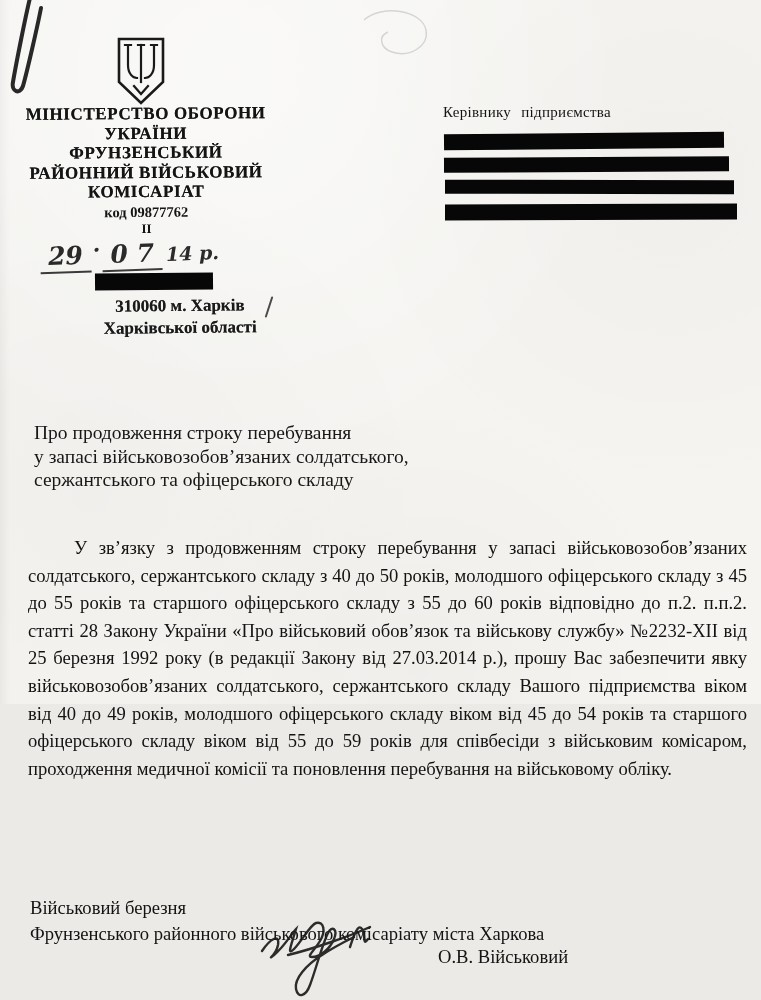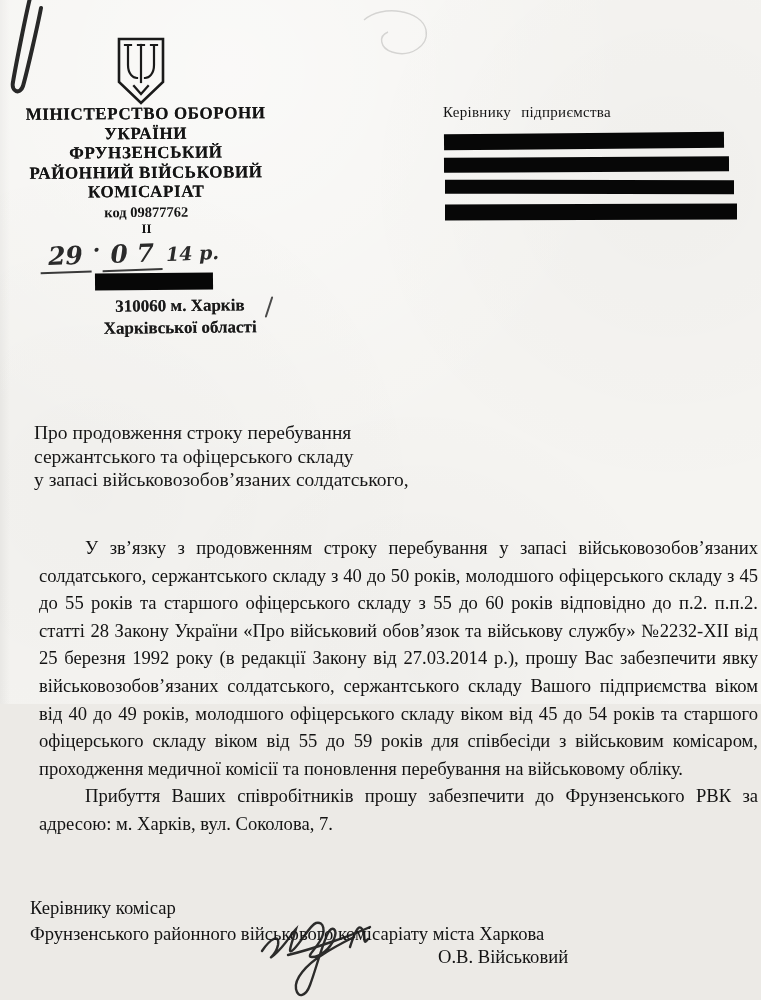"сержантського та офіцерського складу" div { order: before "у запасі військовозобов’язаних" -> after "у запасі військовозобов’язаних" }
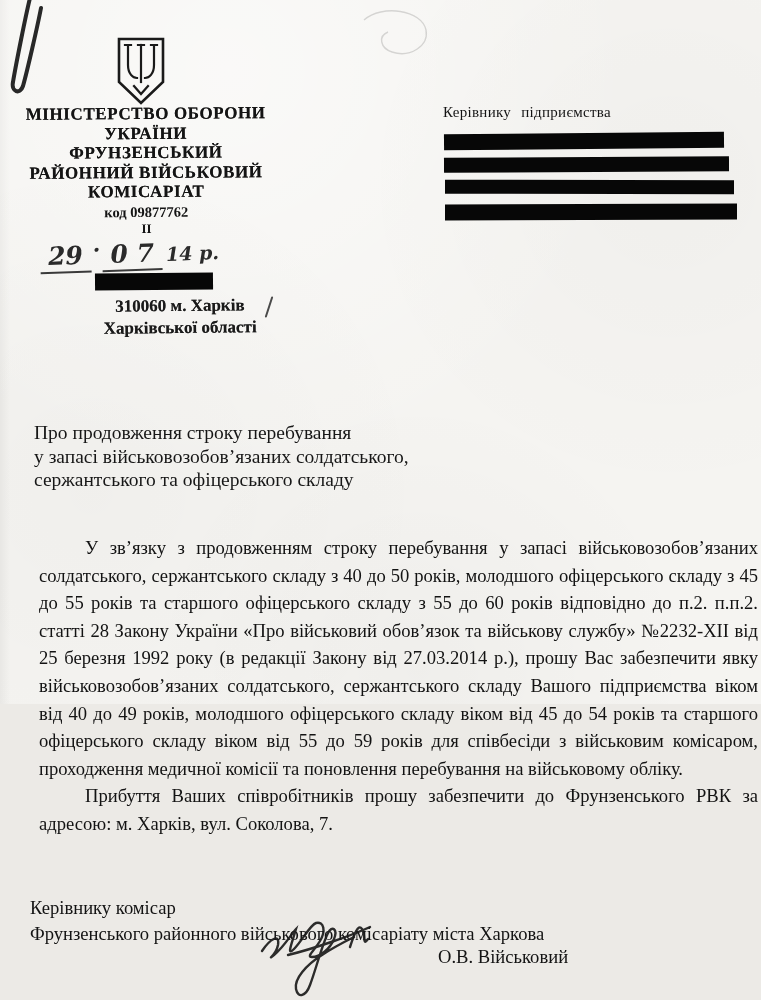"У зв’язку з продовженням строку" .bodytext { left: 39px -> 28px }
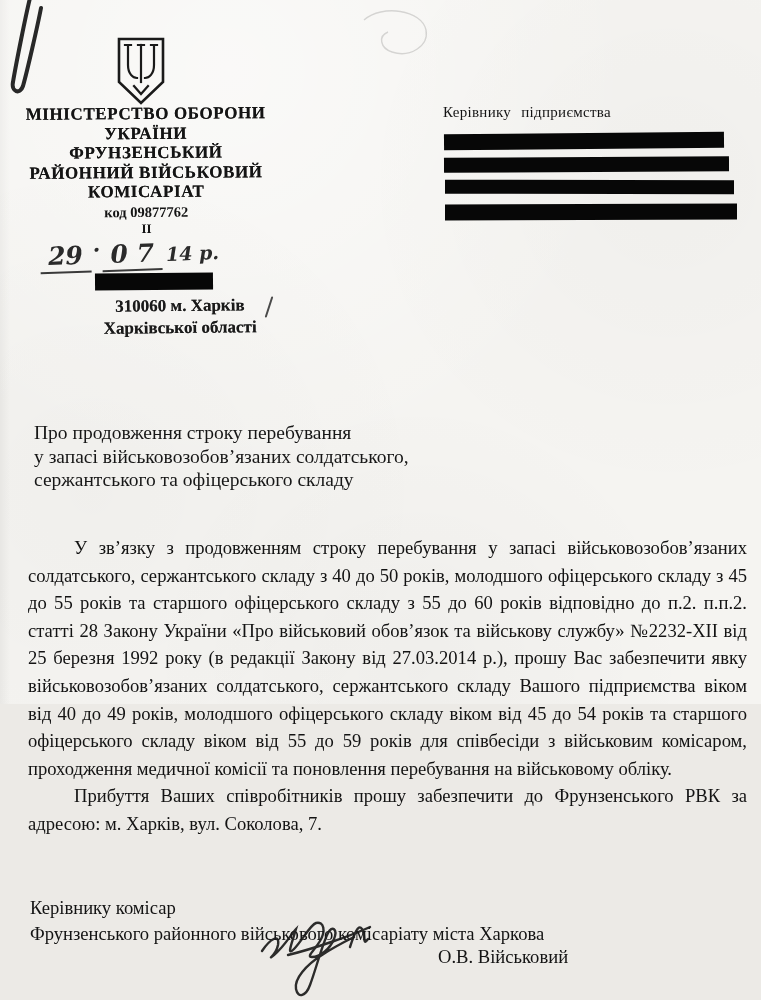"Прибуття Ваших співробітників прошу" p { html: <p>Прибуття Ваших співробітників прошу забезпечити до Фрунзенського РВК за адресою: м. Харків, вул. Соколова, 7.</p> -> none }
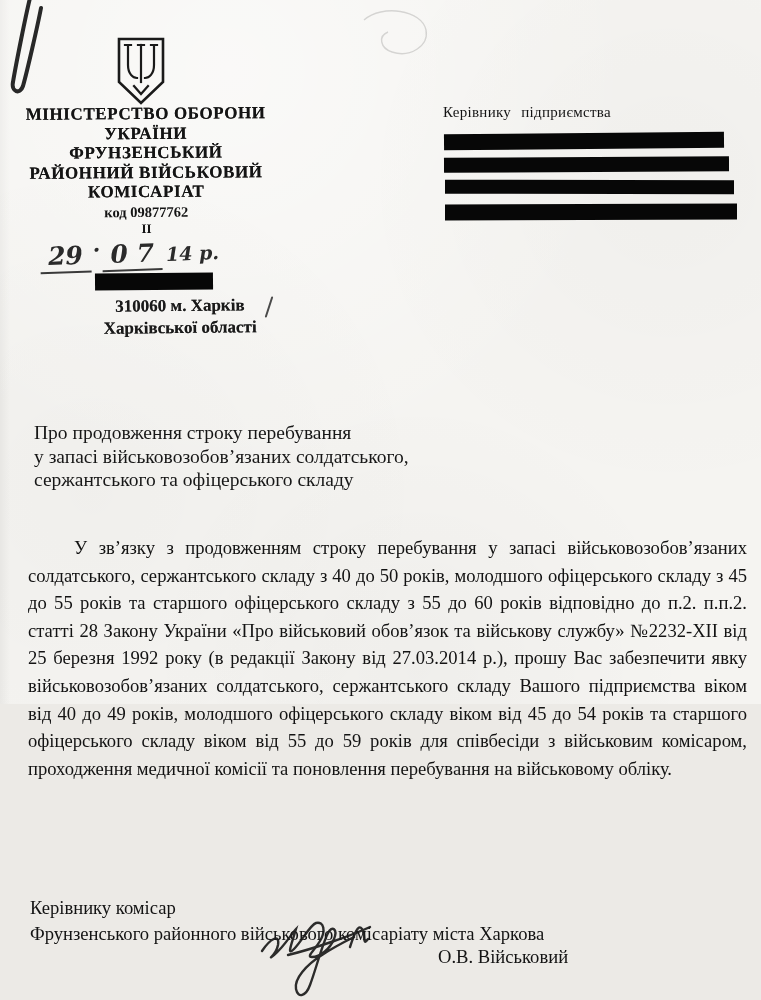"Керівнику комісар" div { text: Керівнику комісар -> Військовий березня }
